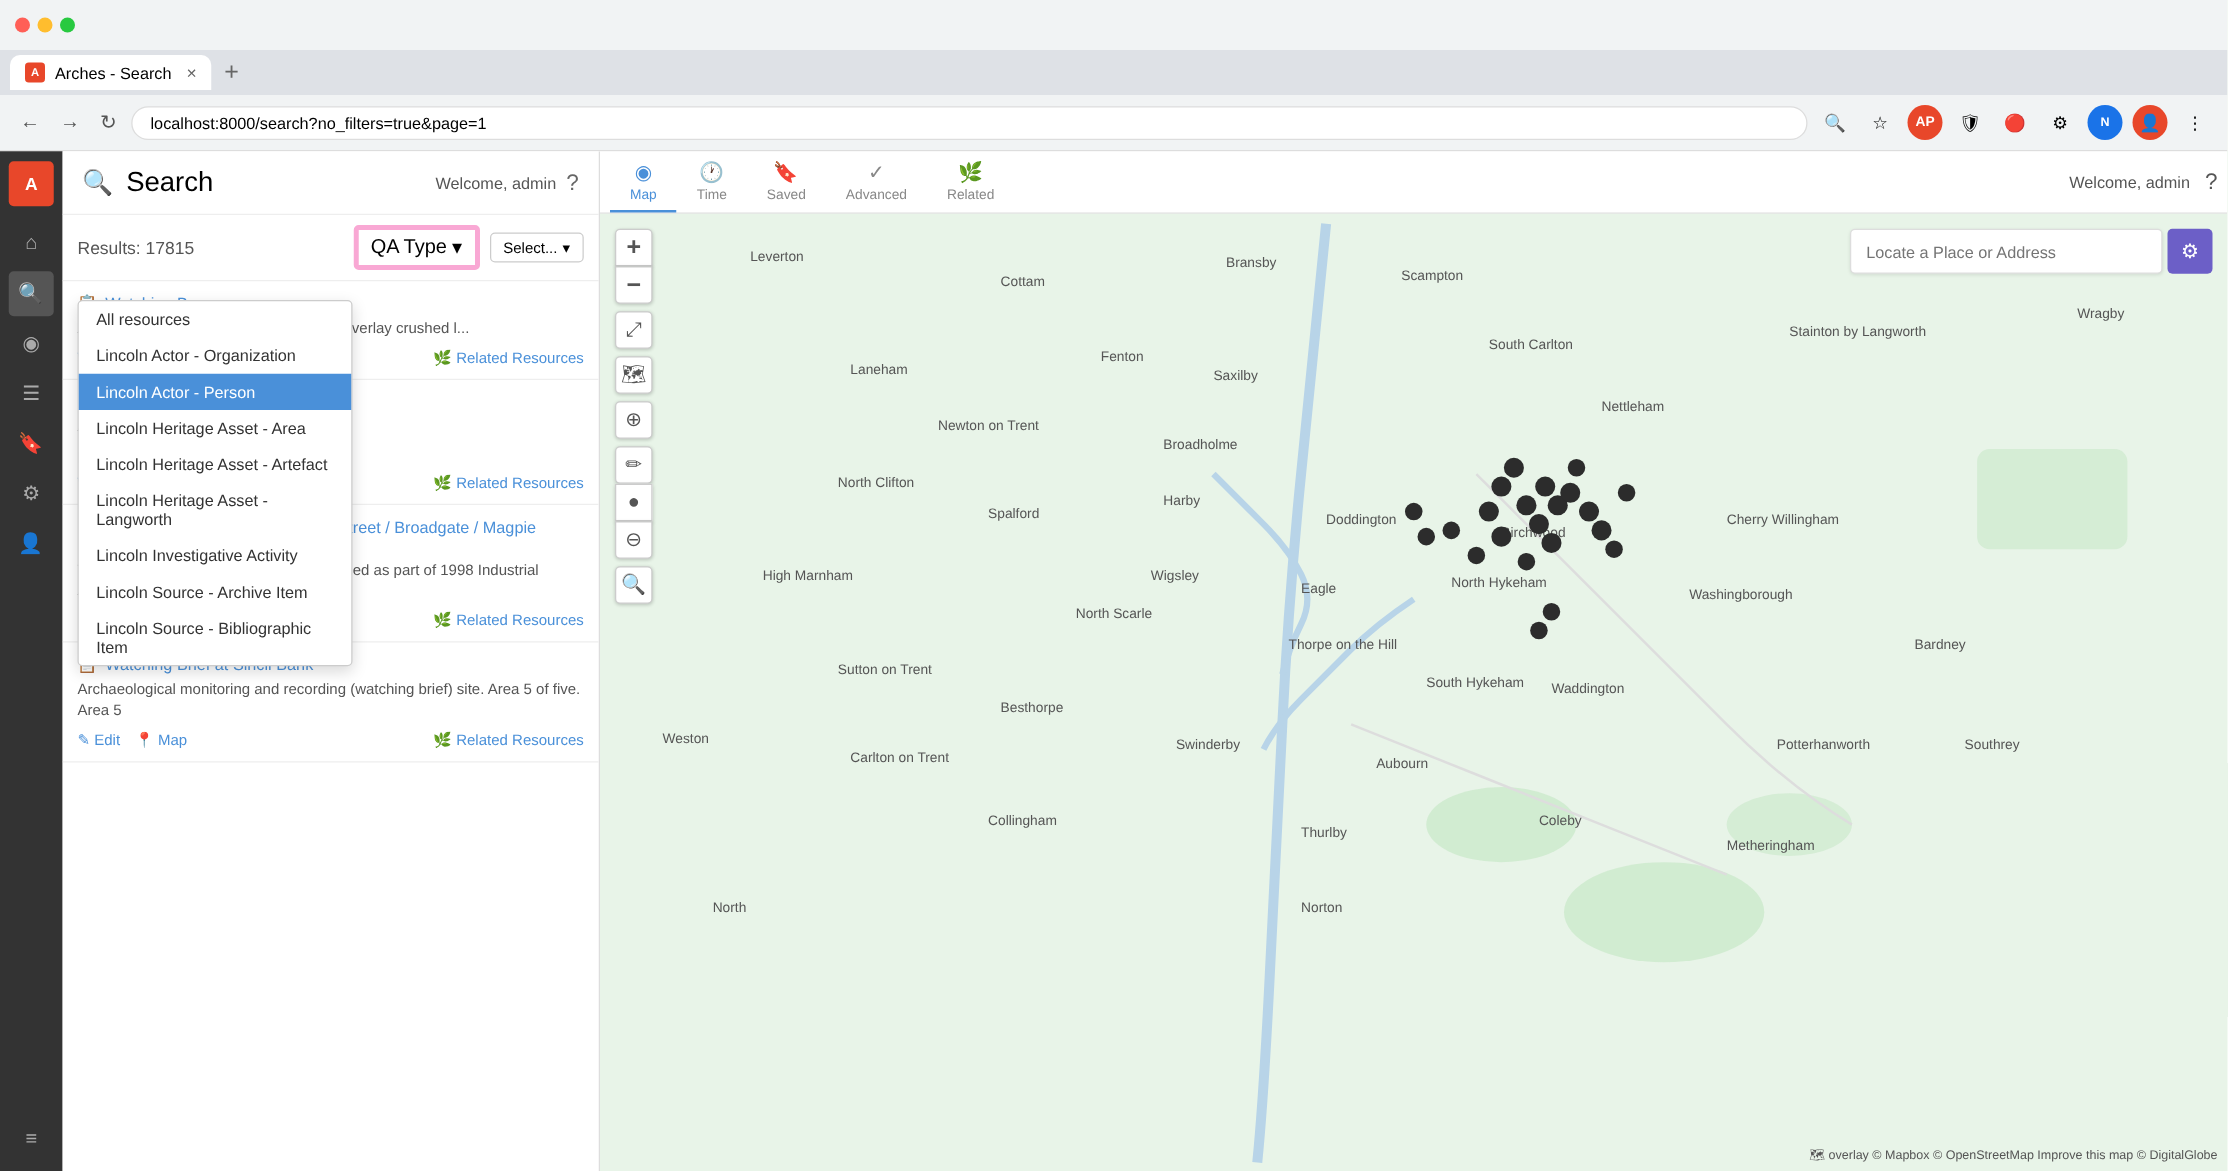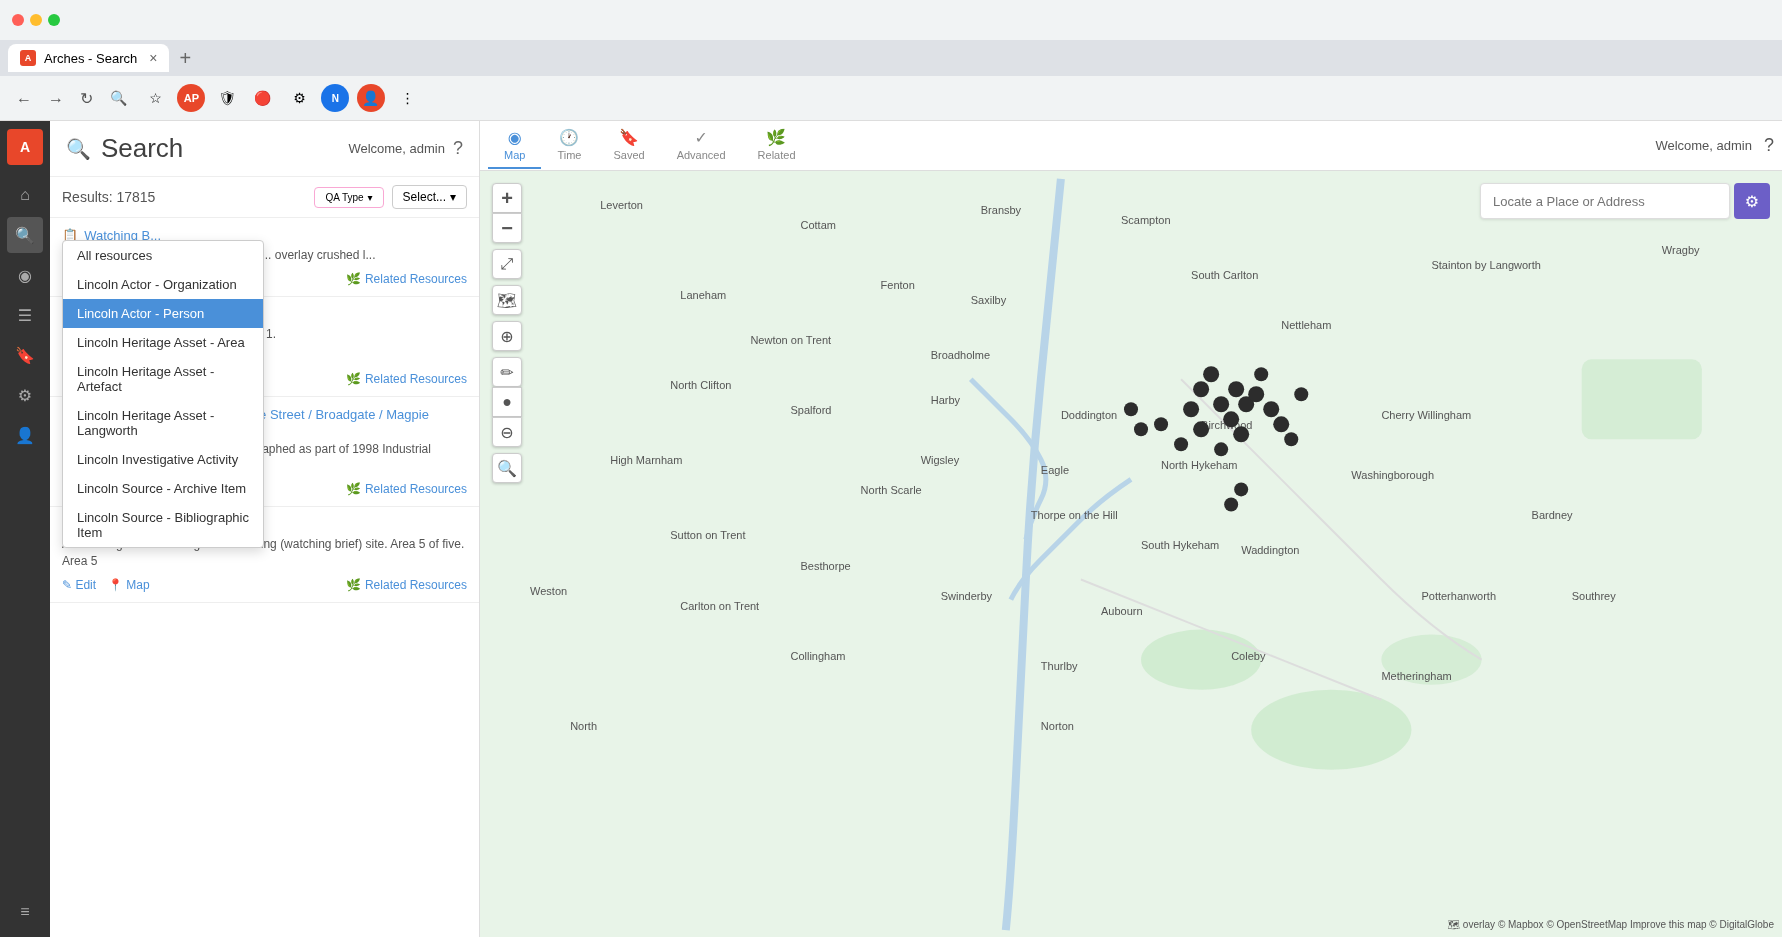"localhost:8000/search?no_filters=true&pa" input.address-input { html: none -> <input> }
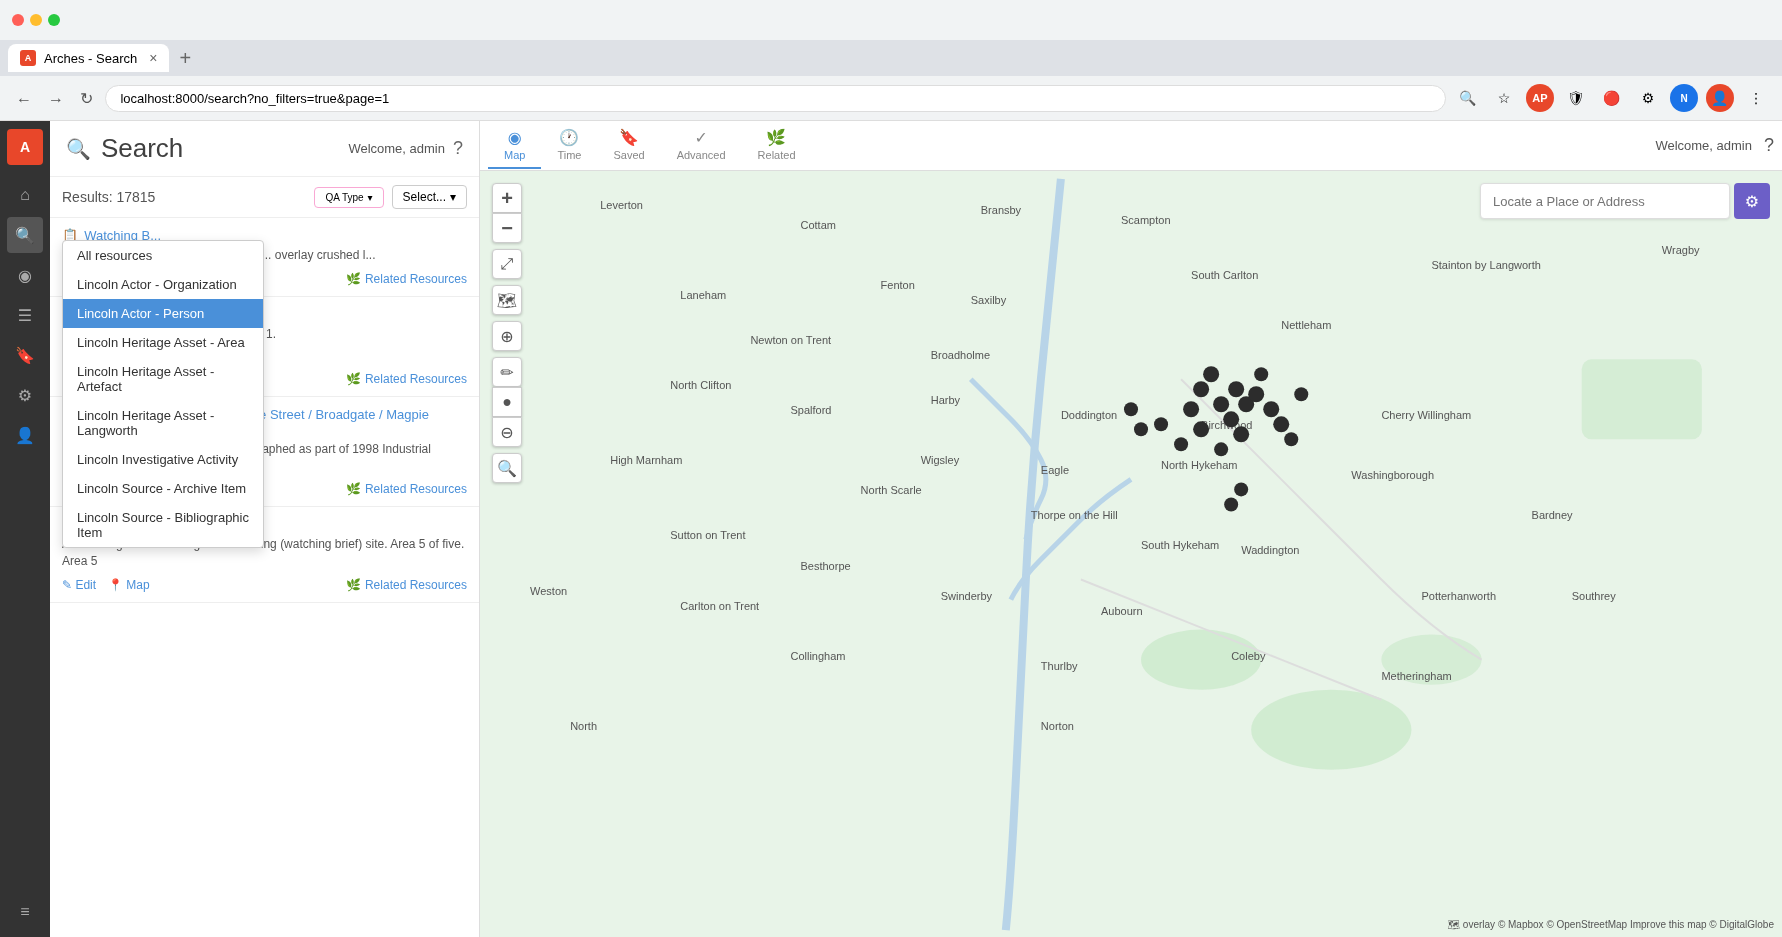"Search" .search-title { color: #404040 -> #000000; font-size: 26px -> 22px }
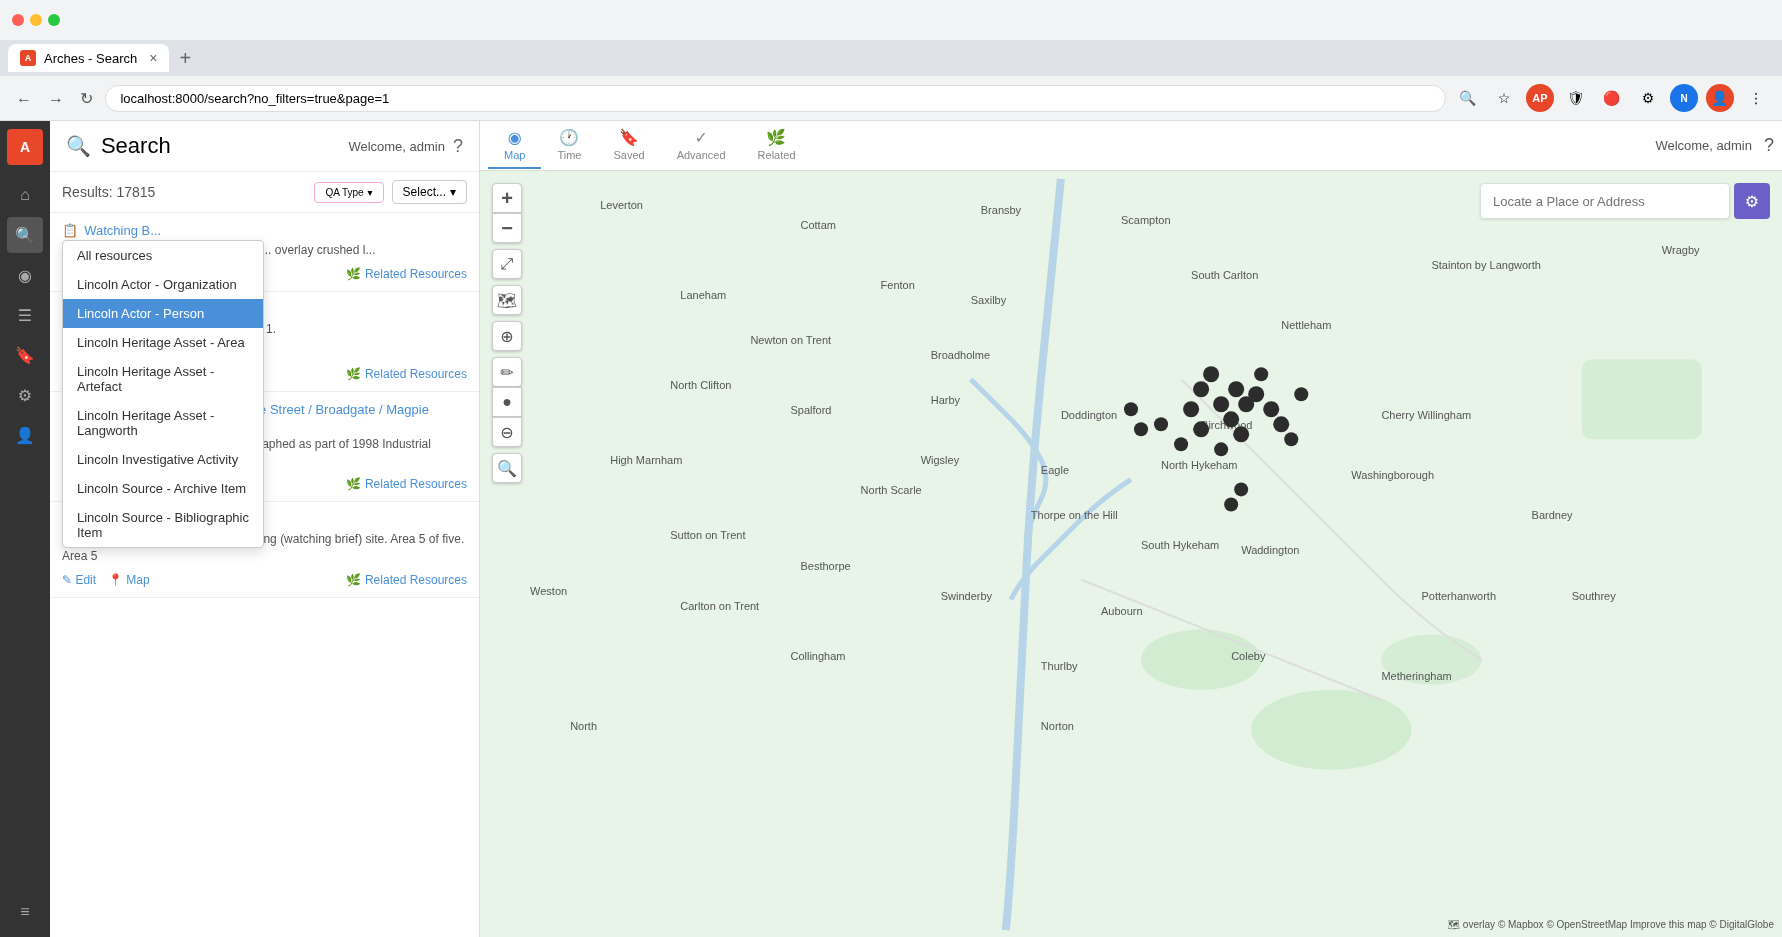"QA Type" .qa-type-btn { border: 1px solid #f9a8d4 -> 4px solid #f9a8d4; font-size: 10px -> 16px }
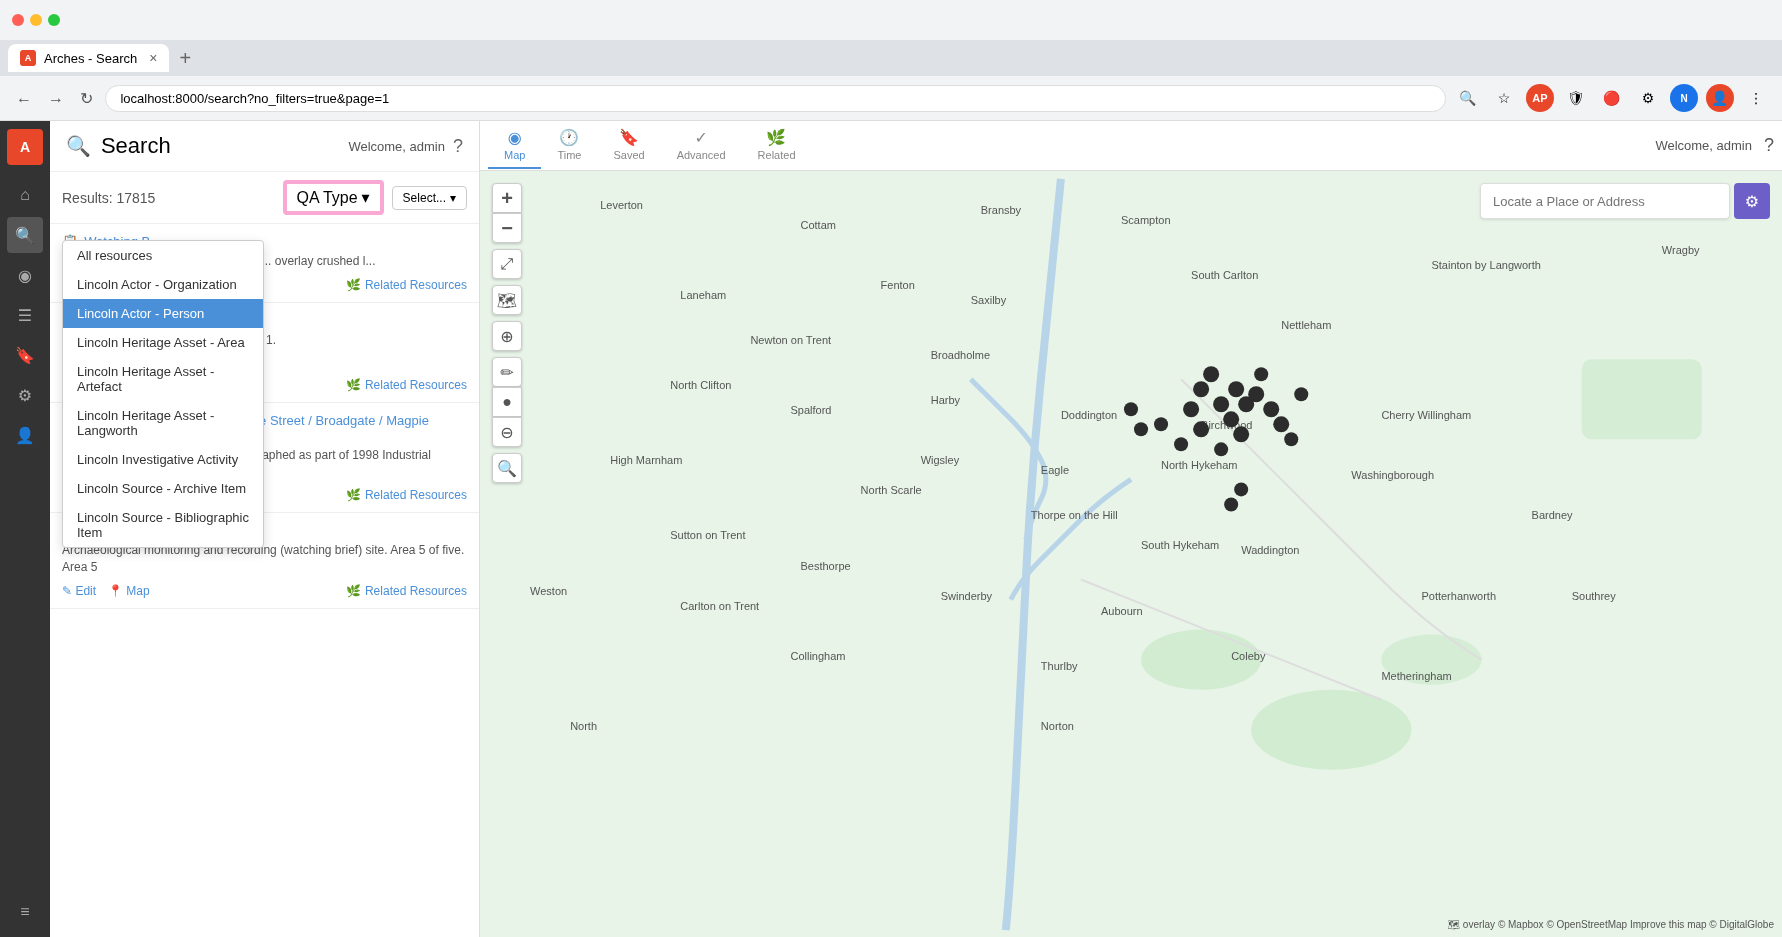"All resources" .dropdown-overlay { width: 202px -> 220px }
